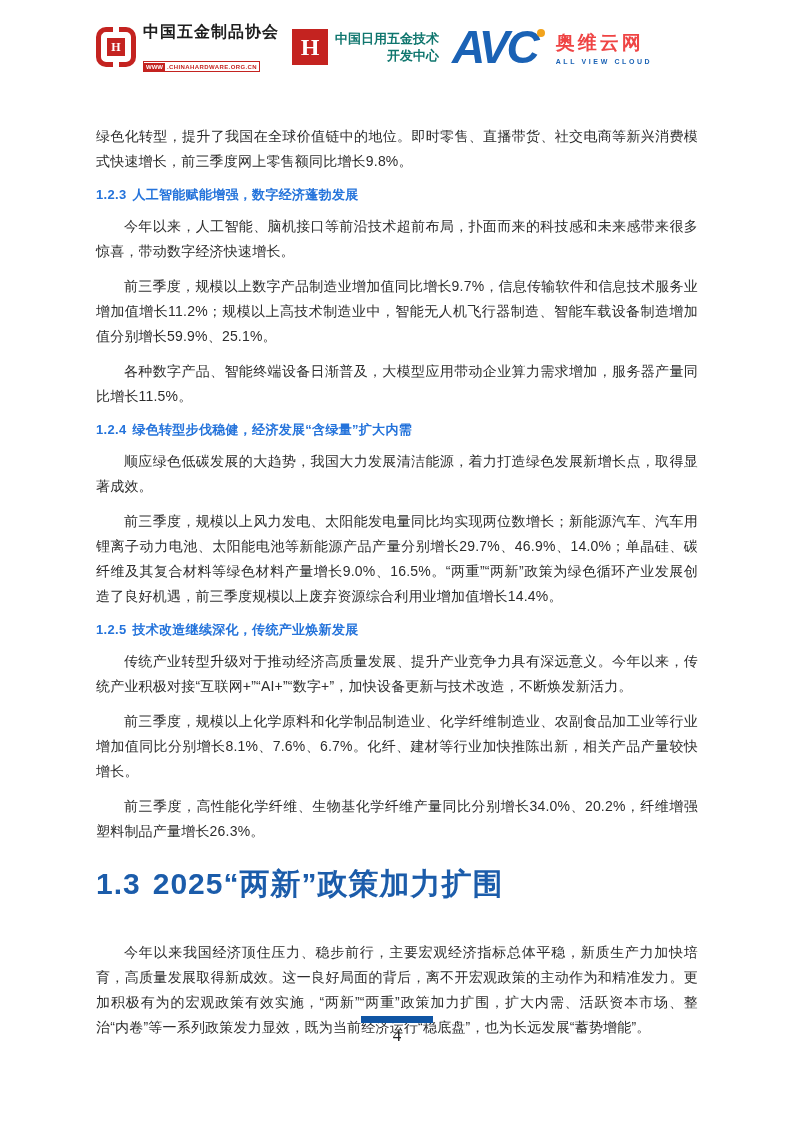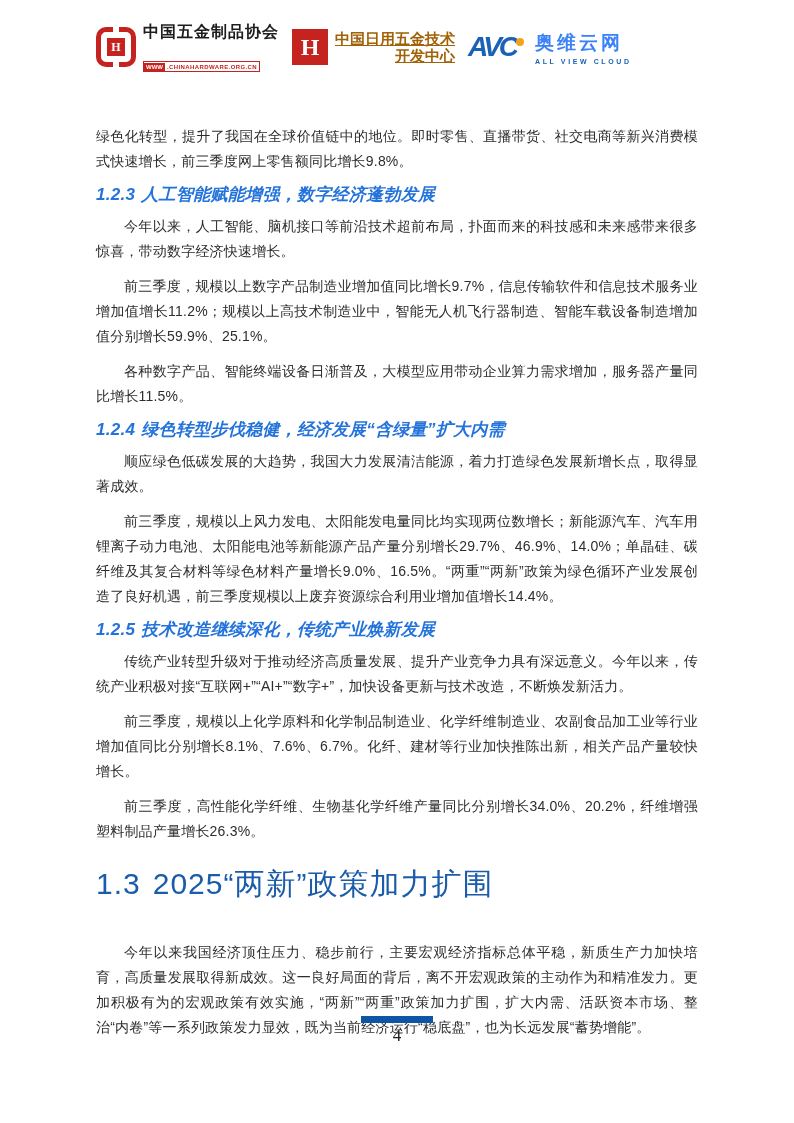"中国日用五金技术" .logo2-text { color: #a16207 -> #0f766e; font-size: 15px -> 13px; text-decoration: underline -> none }
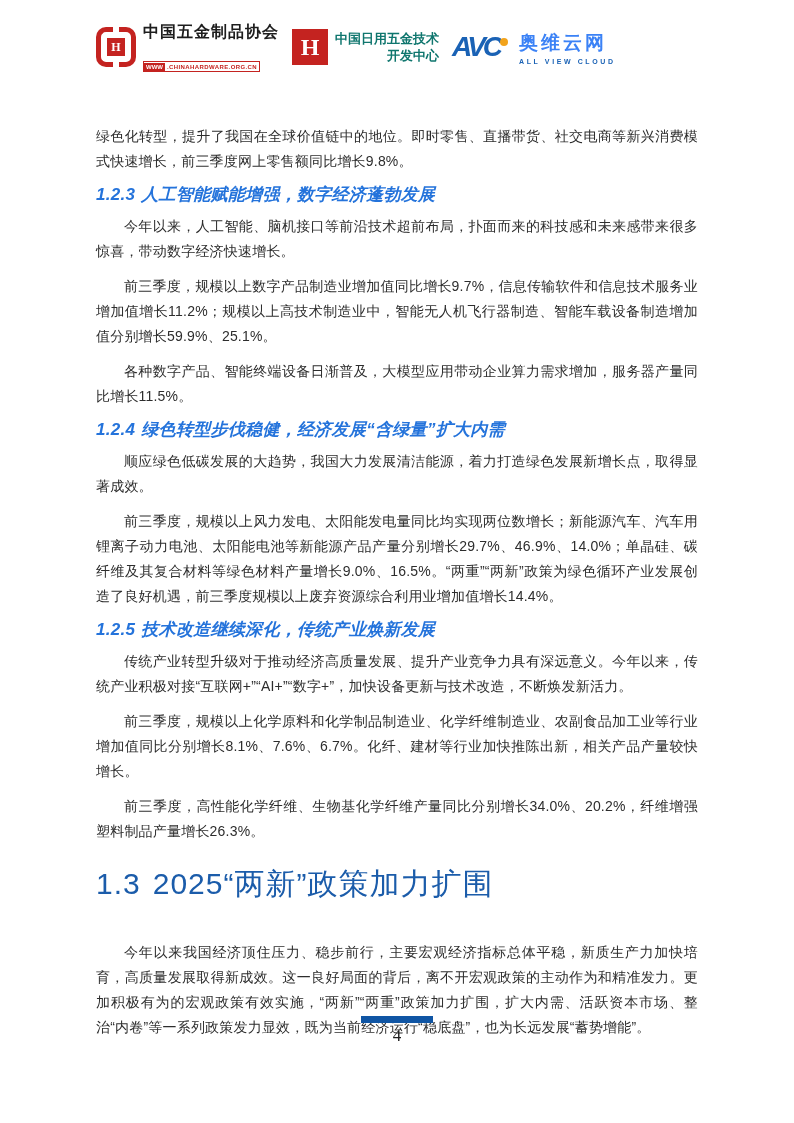"AVC" .avc-mark { font-size: 28px -> 46px }
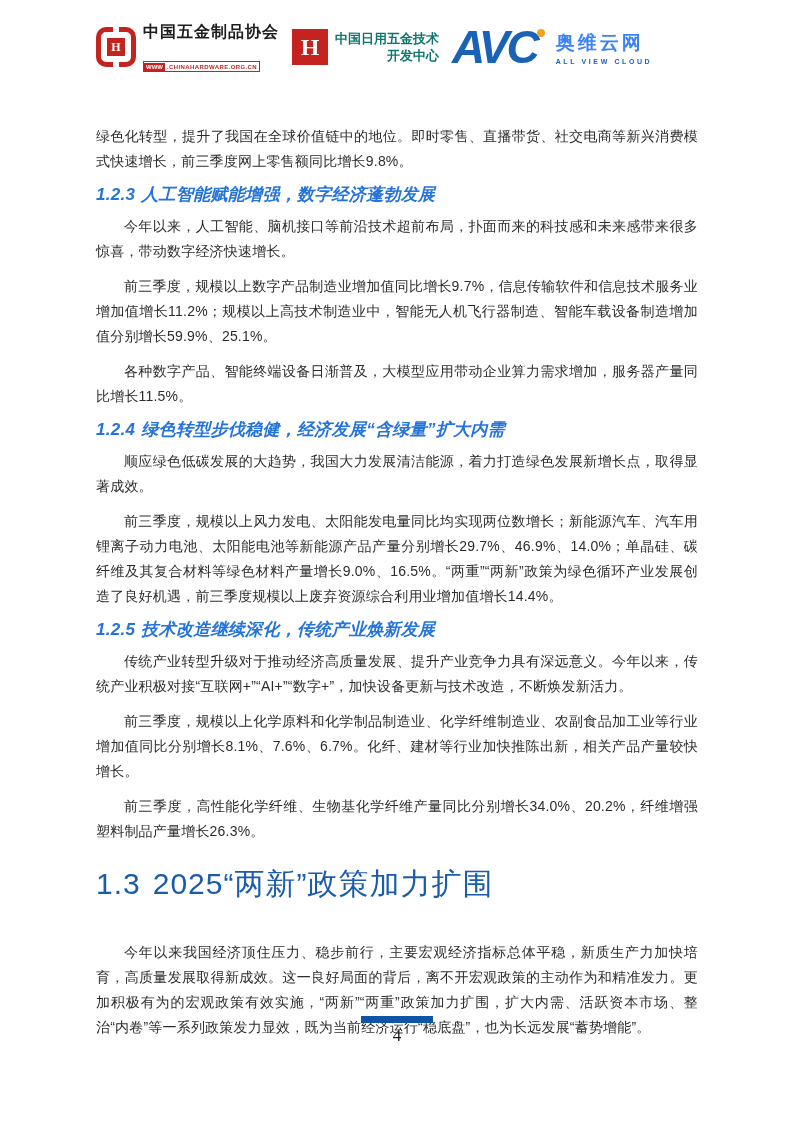"奥维云网" .avc-name { color: #3b82f6 -> #ef4444 }
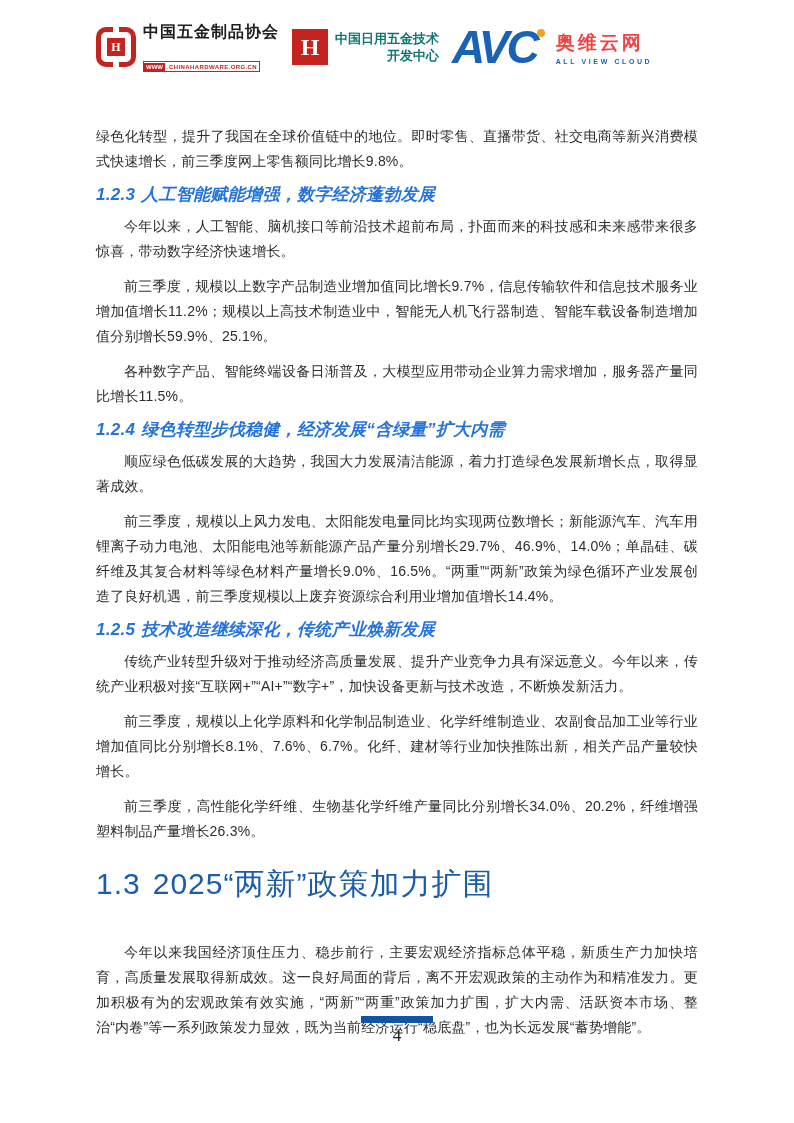"1.2.3 人工智能赋能增强，数字经济蓬勃发展" .sec-heading { font-size: 17px -> 13px; font-style: italic -> none }
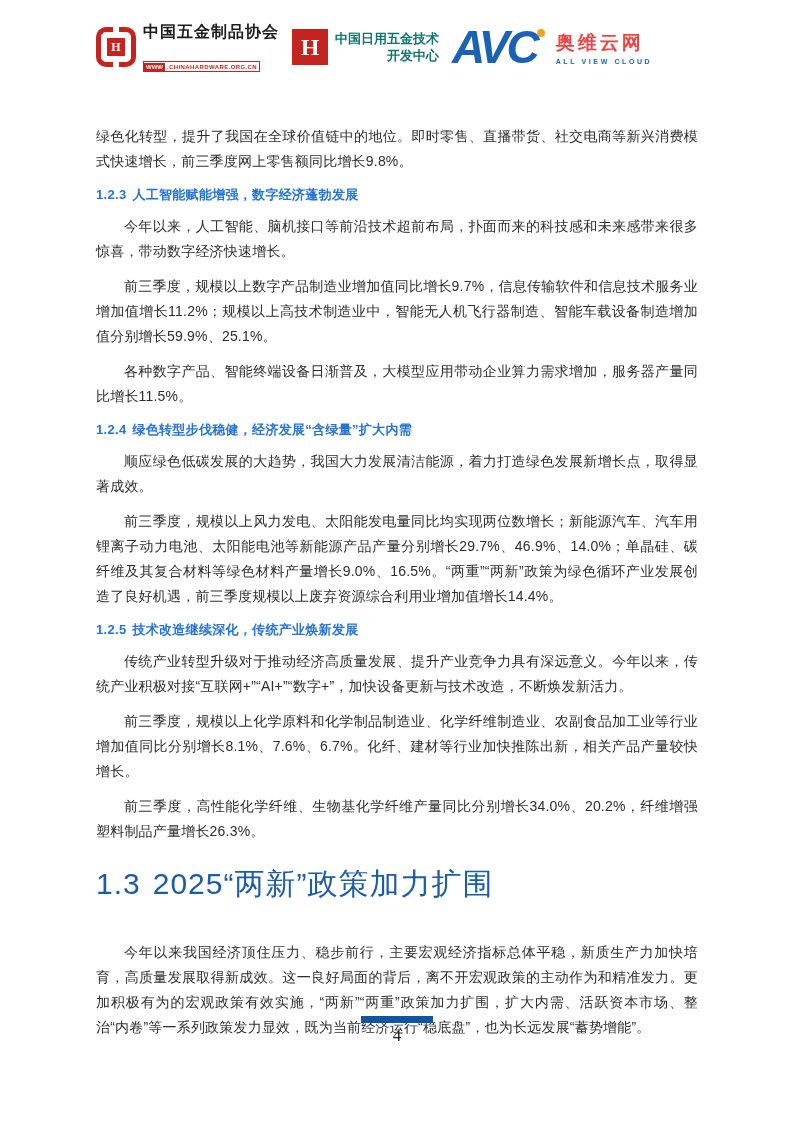"1.3 2025“两新”政策加力扩围" .chapter-heading { font-weight: normal -> bold }
